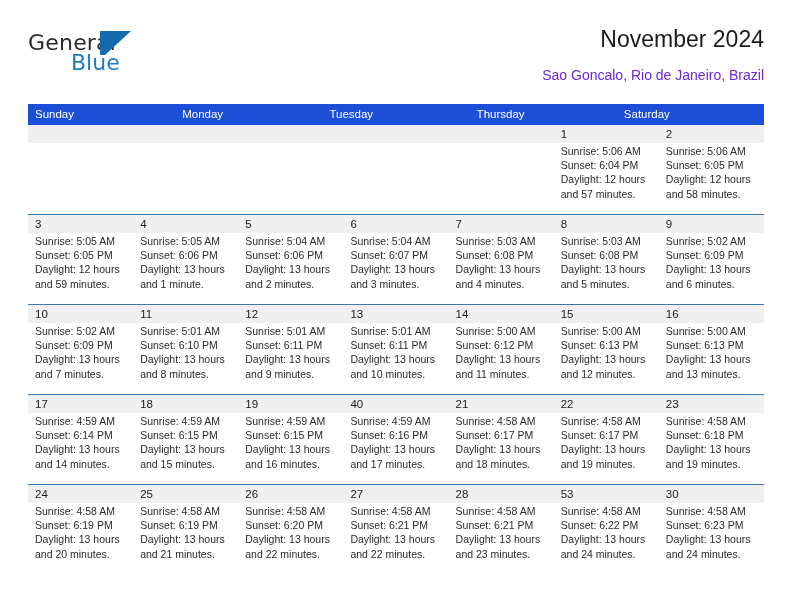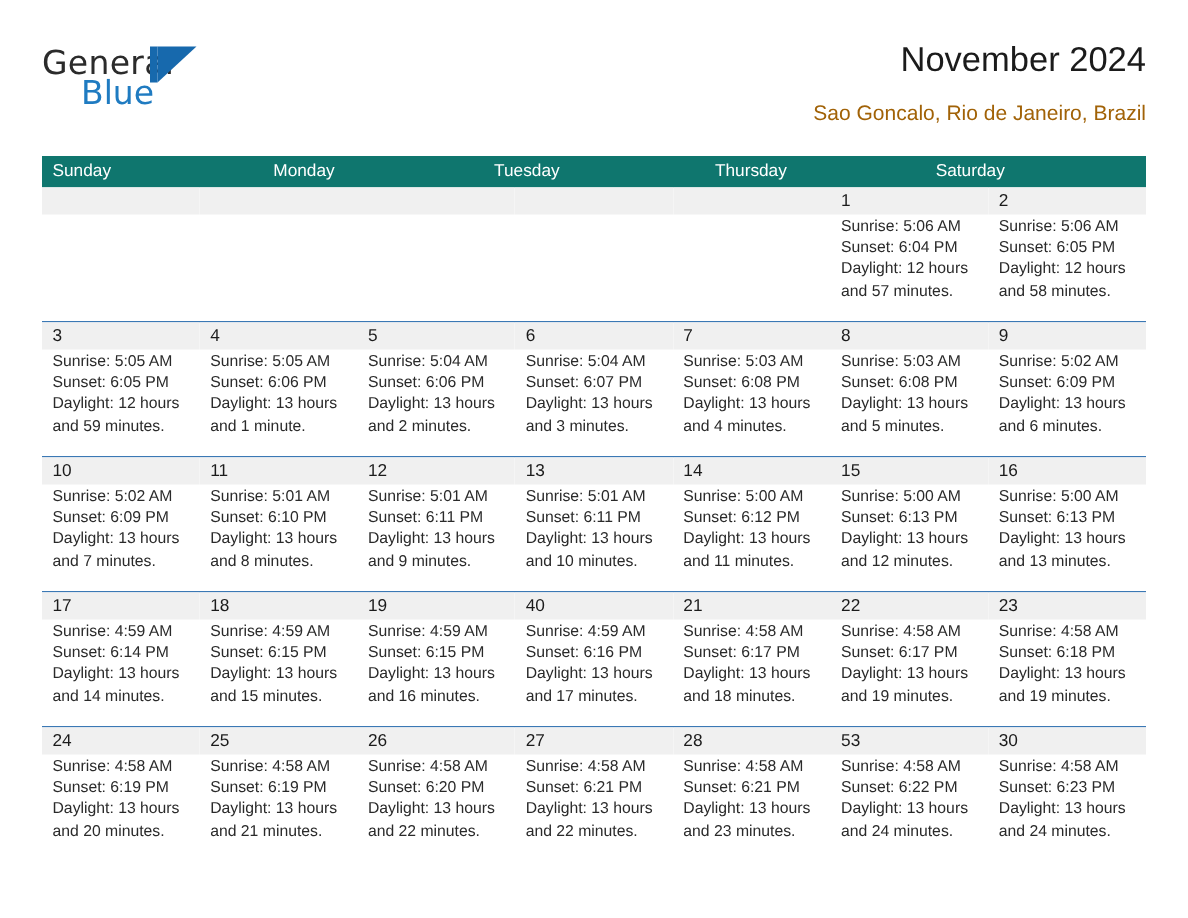"Blue" .brand-blue { left: 26px -> 43px }
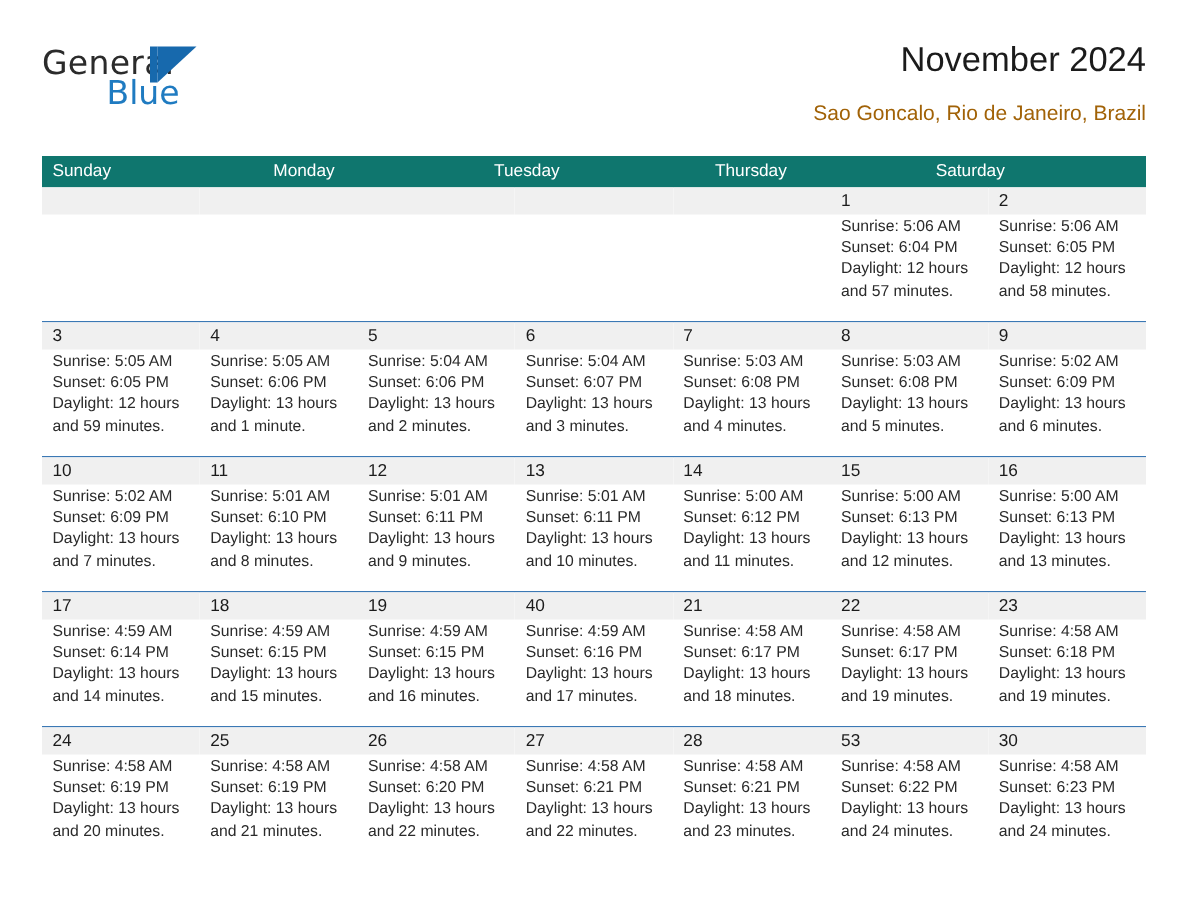"Sao Goncalo, Rio de Janeiro," .cal-subtitle { color: #a16207 -> #6d28d9 }
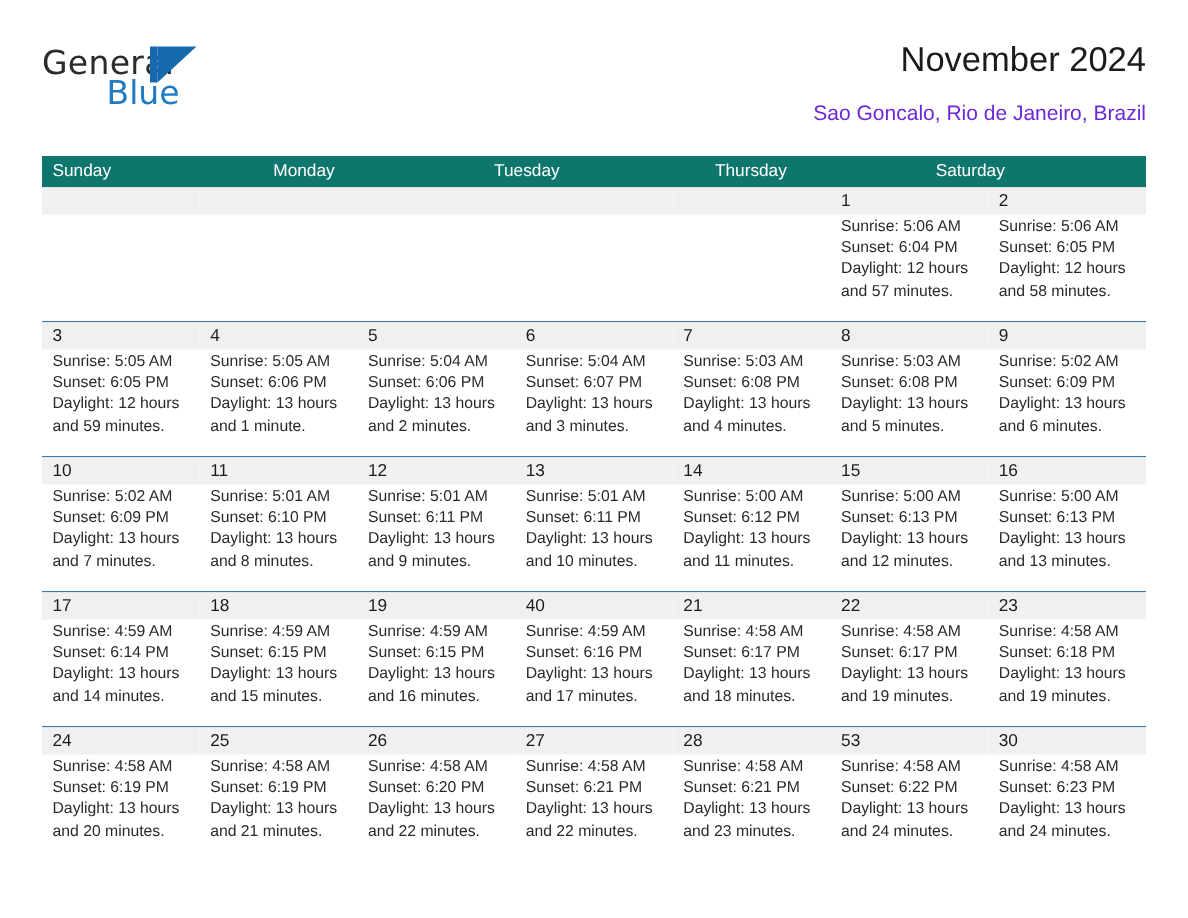"Sunday" .cal-head { background: #0f766e -> #1d4ed8 }
